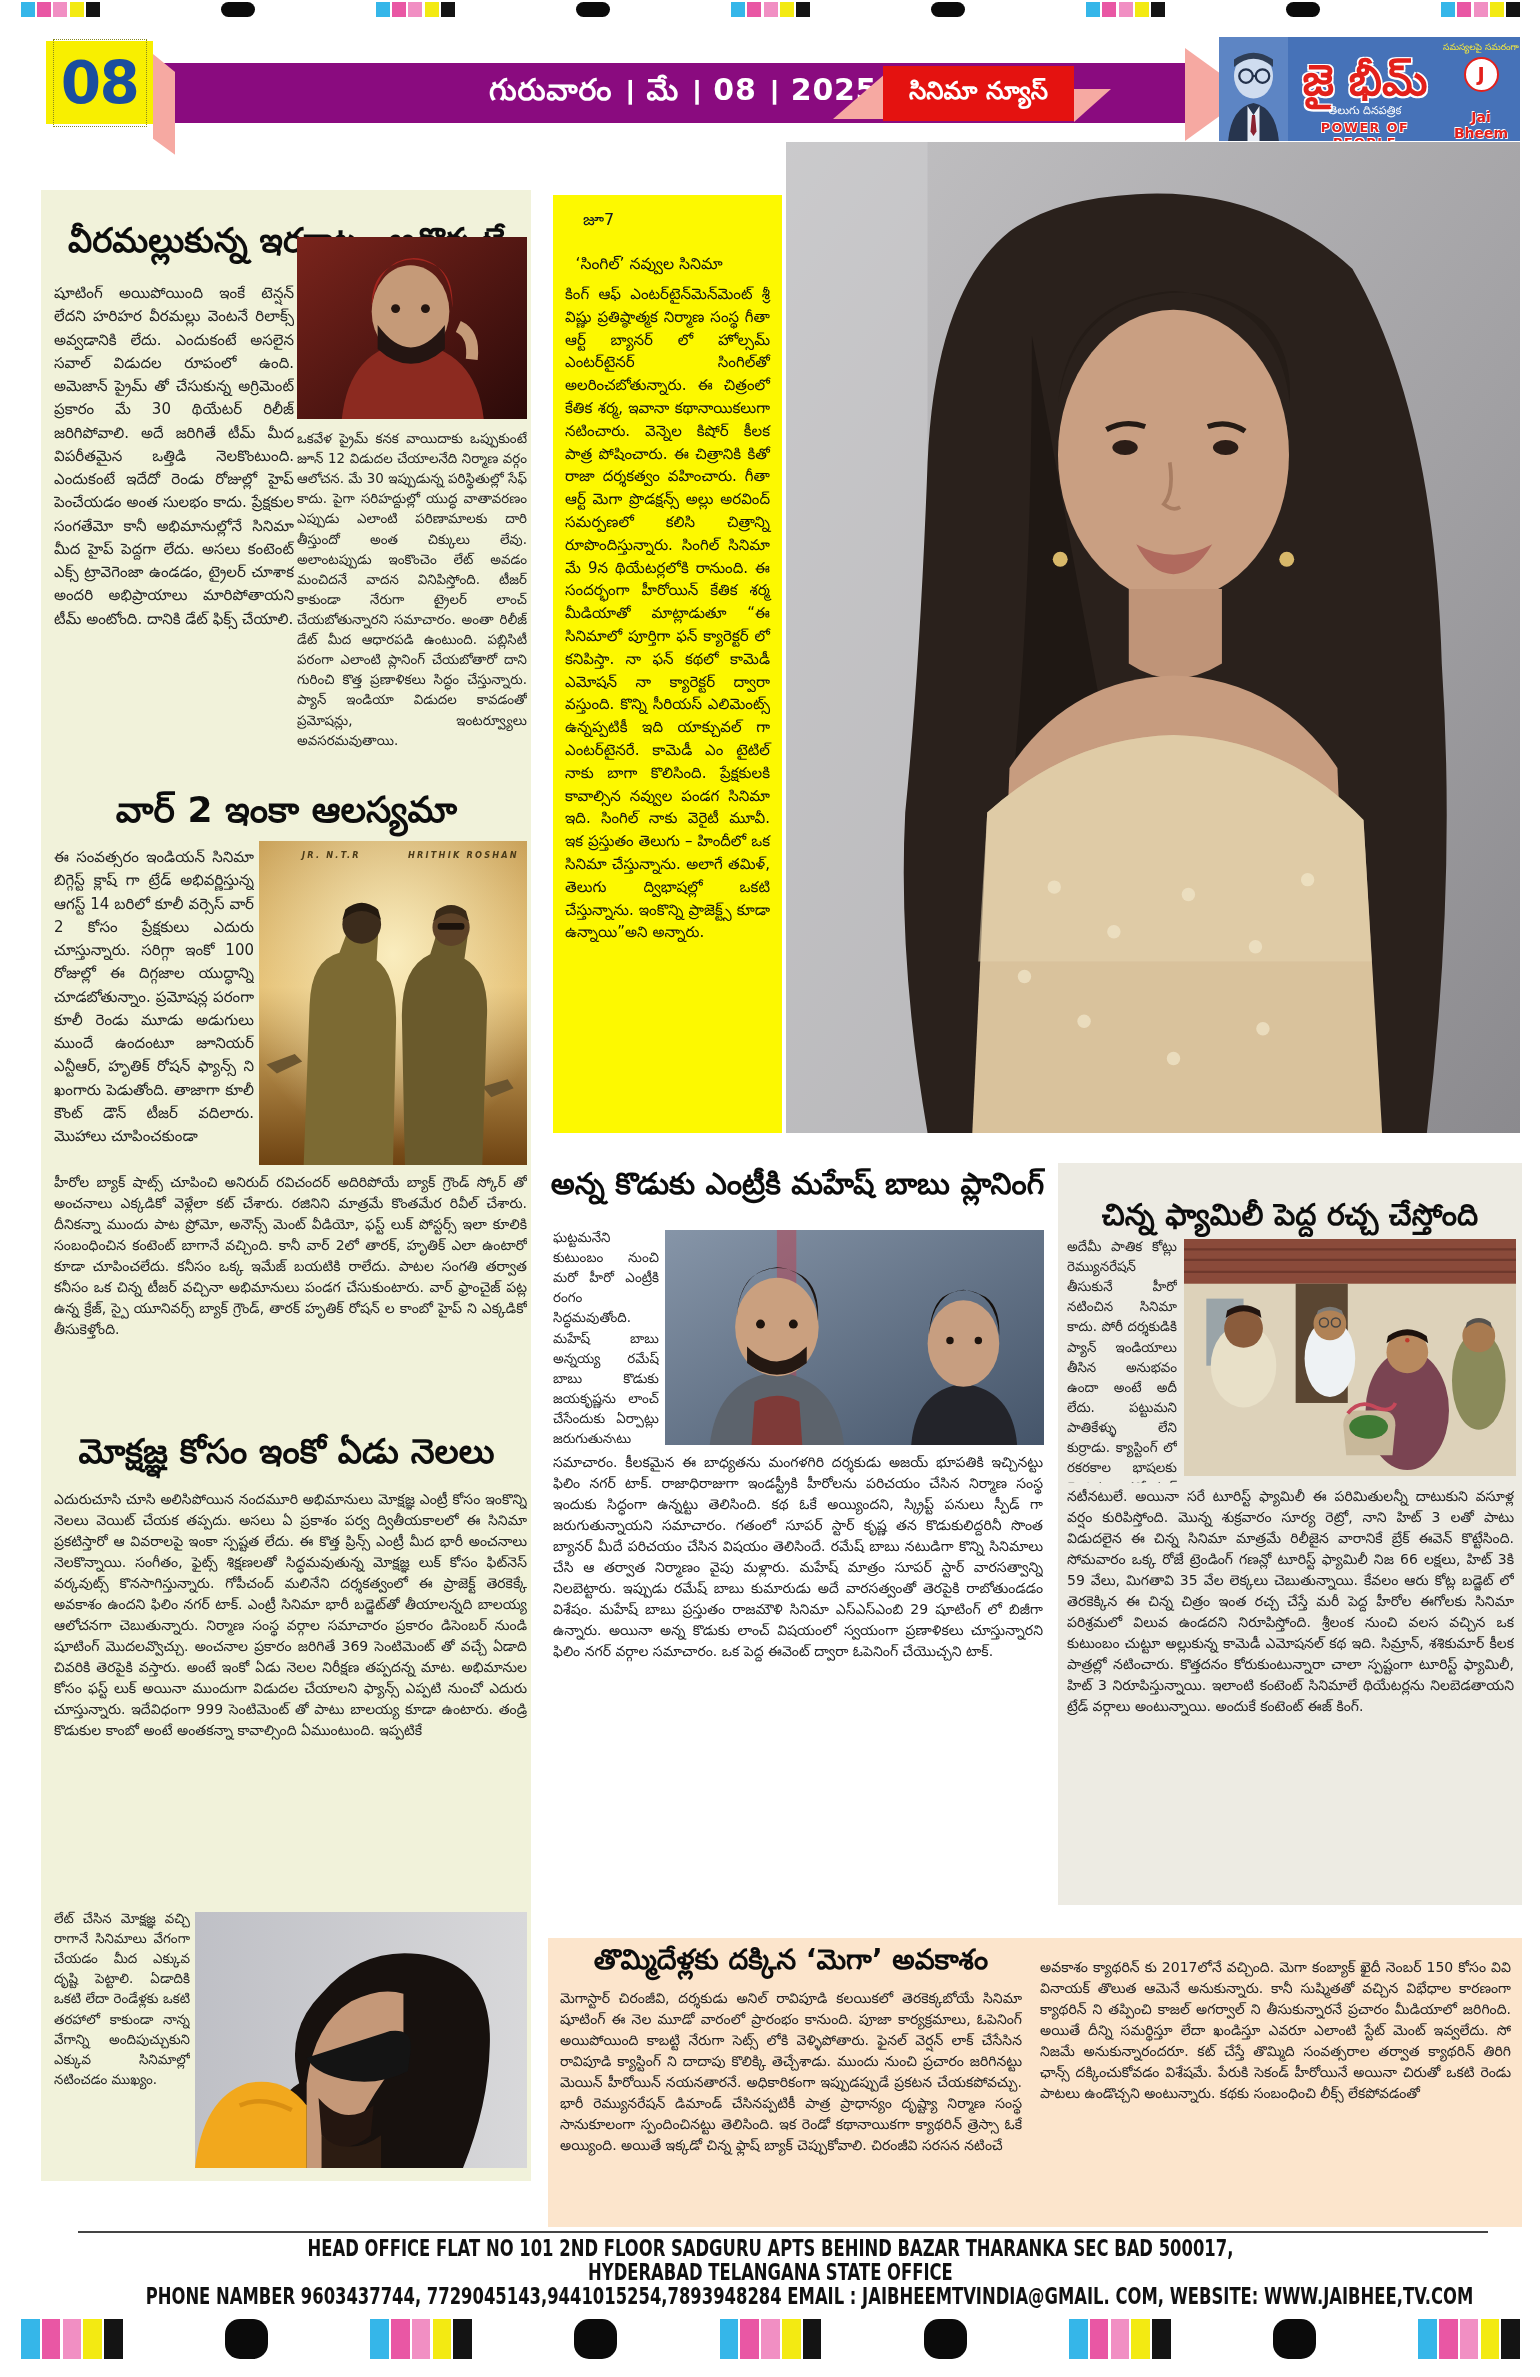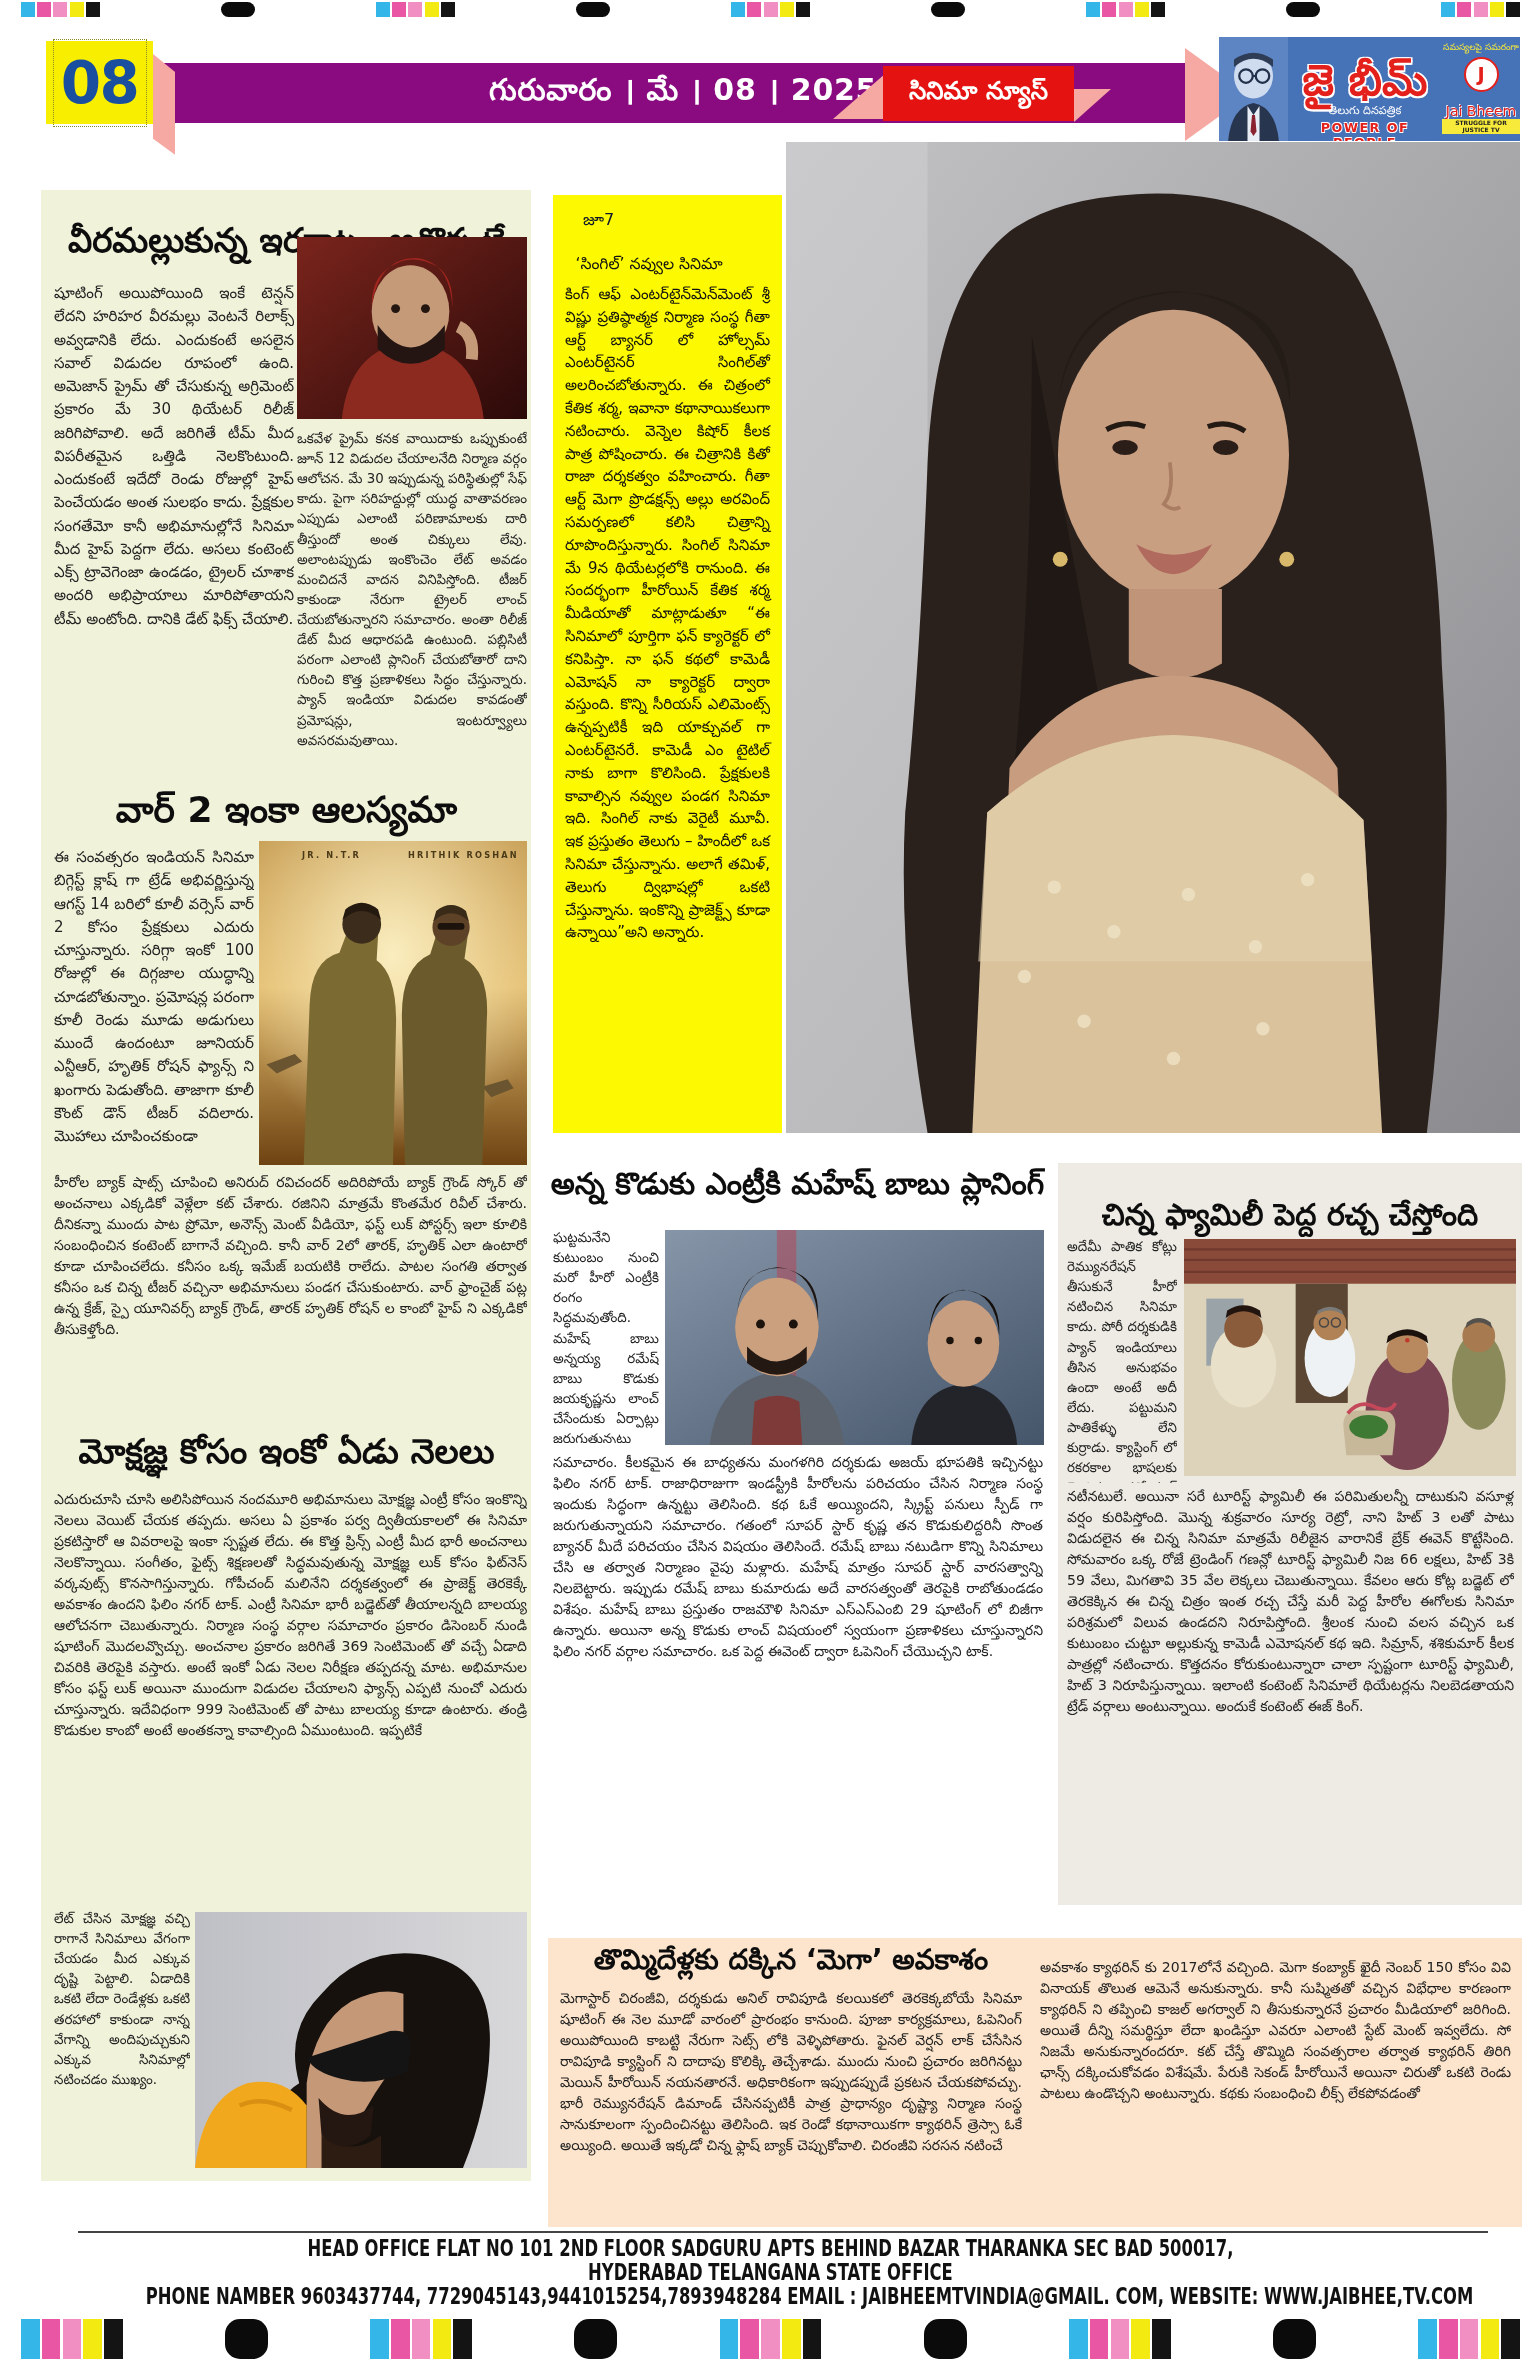"Jai Bheem" .tv-name { font-weight: normal -> bold; margin-top: 11px -> 17px }
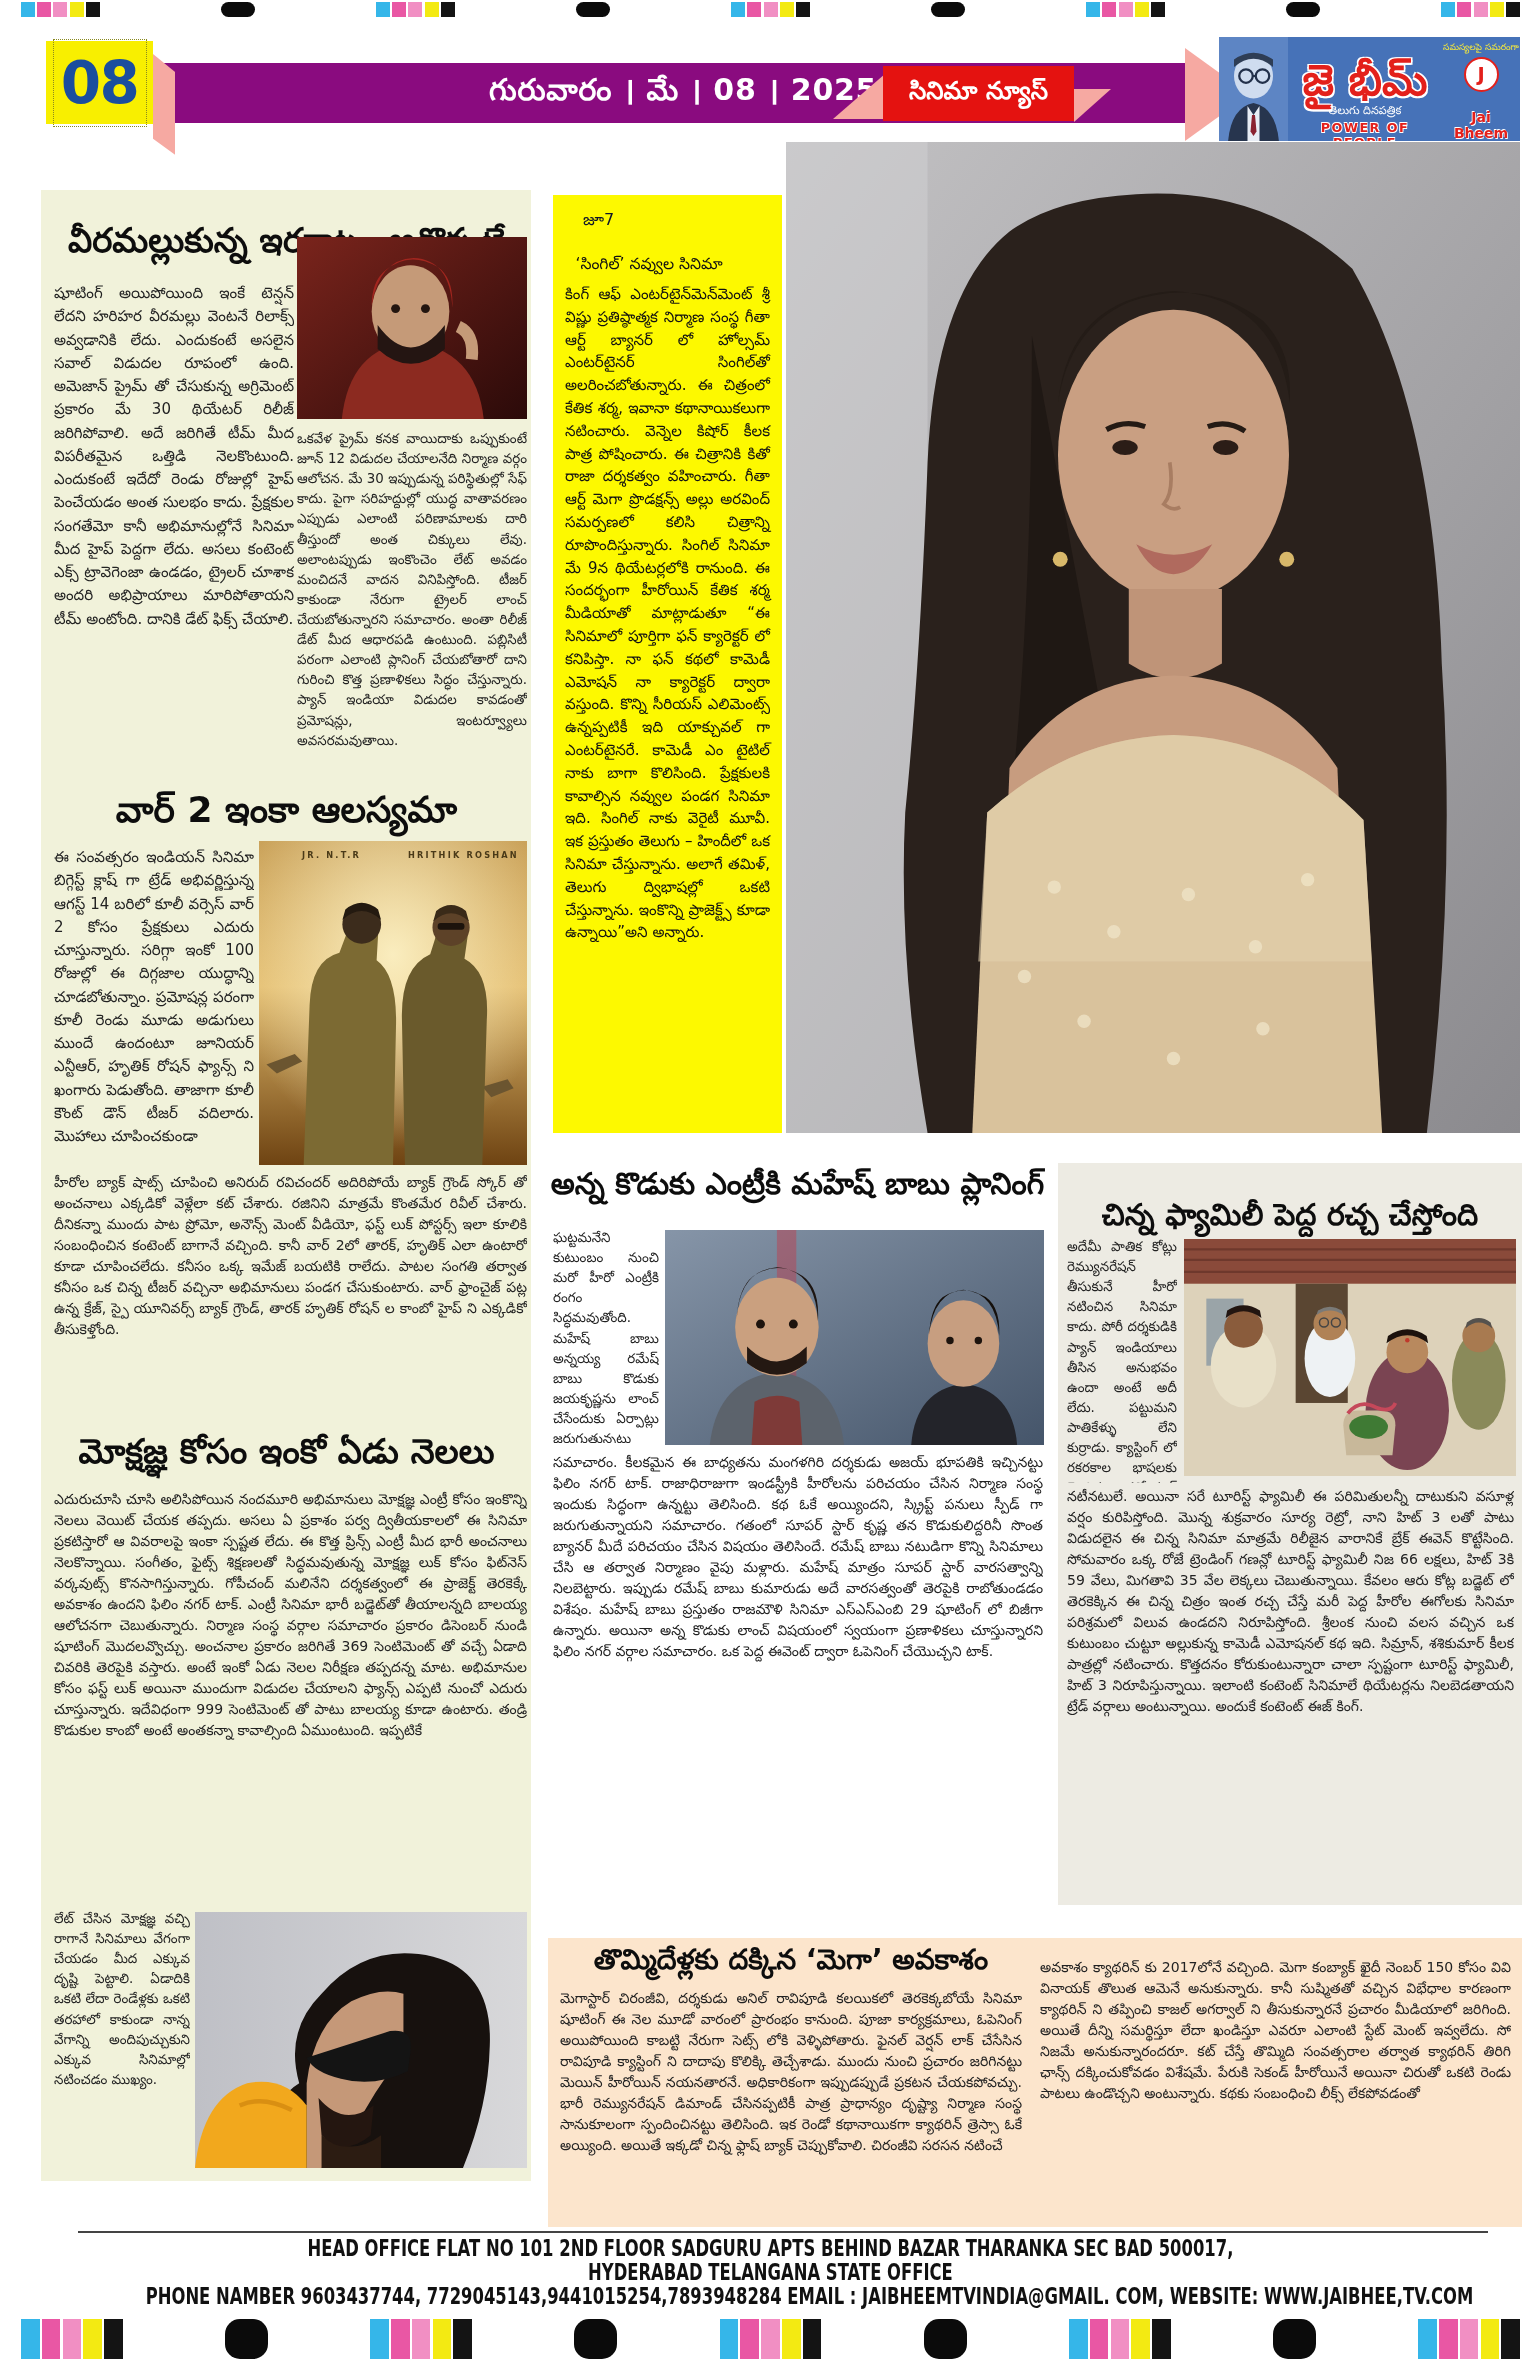"JR. N.T.R" .photo { font-style: none -> italic }
